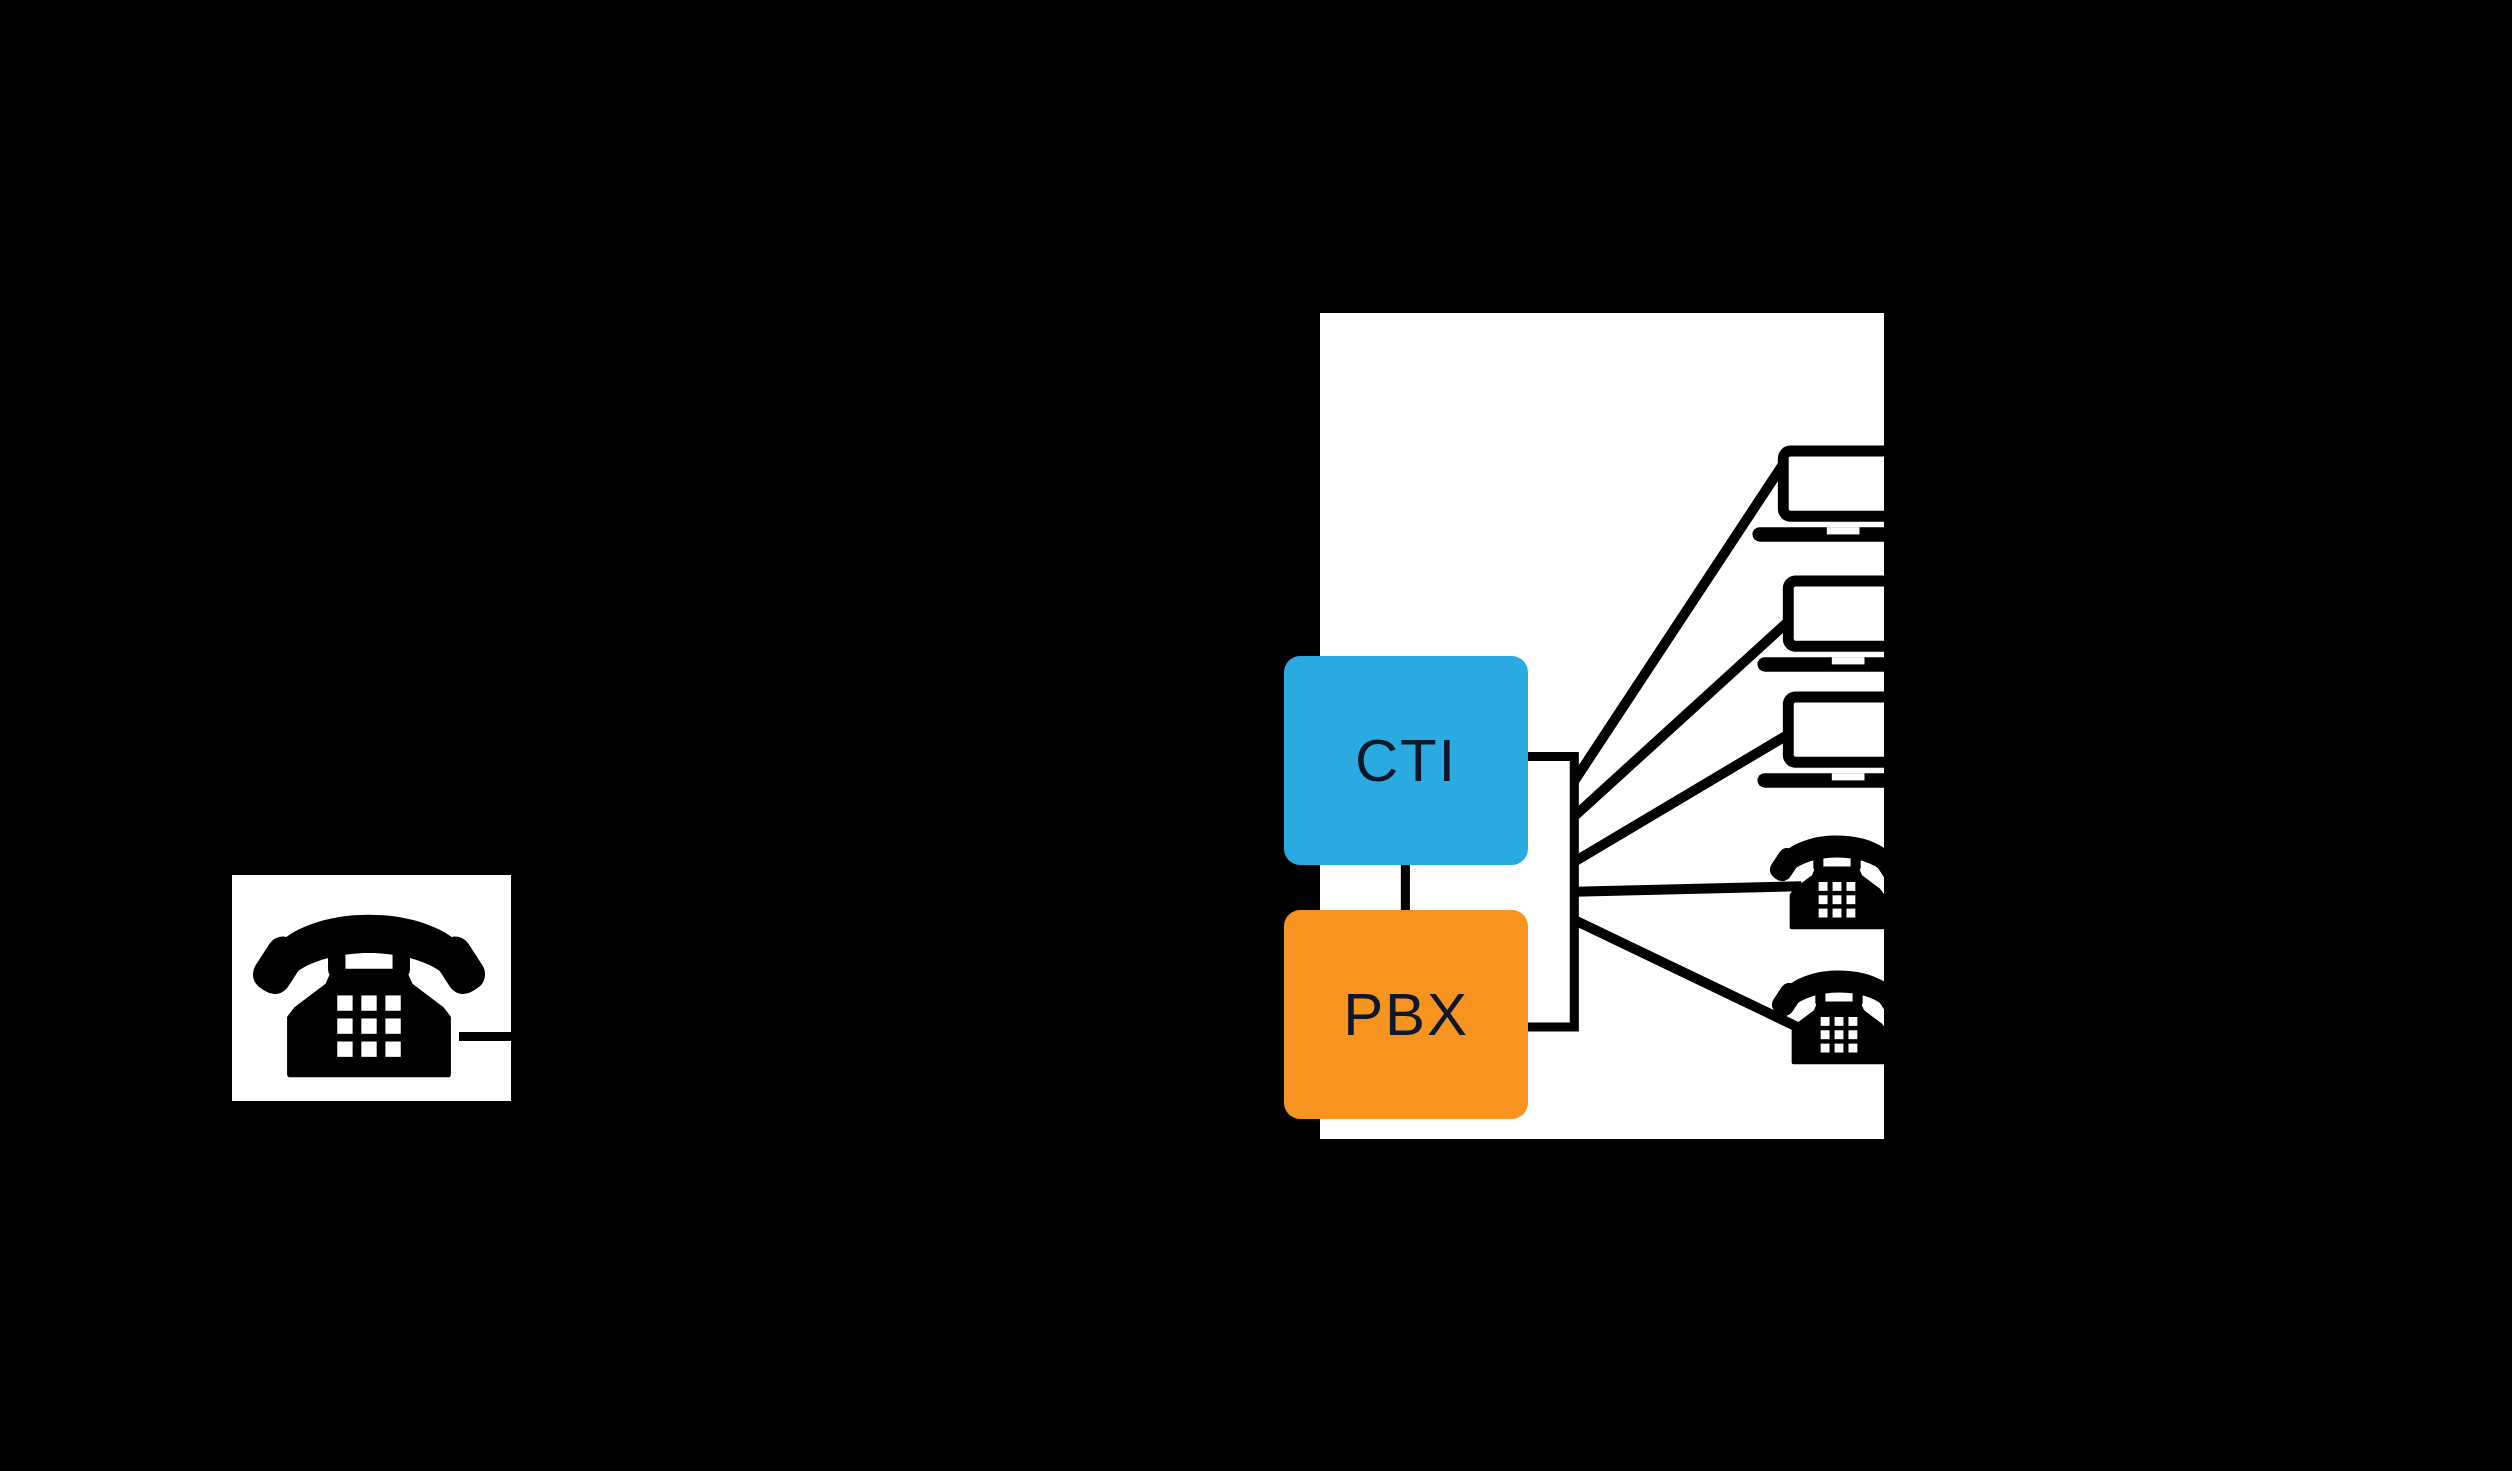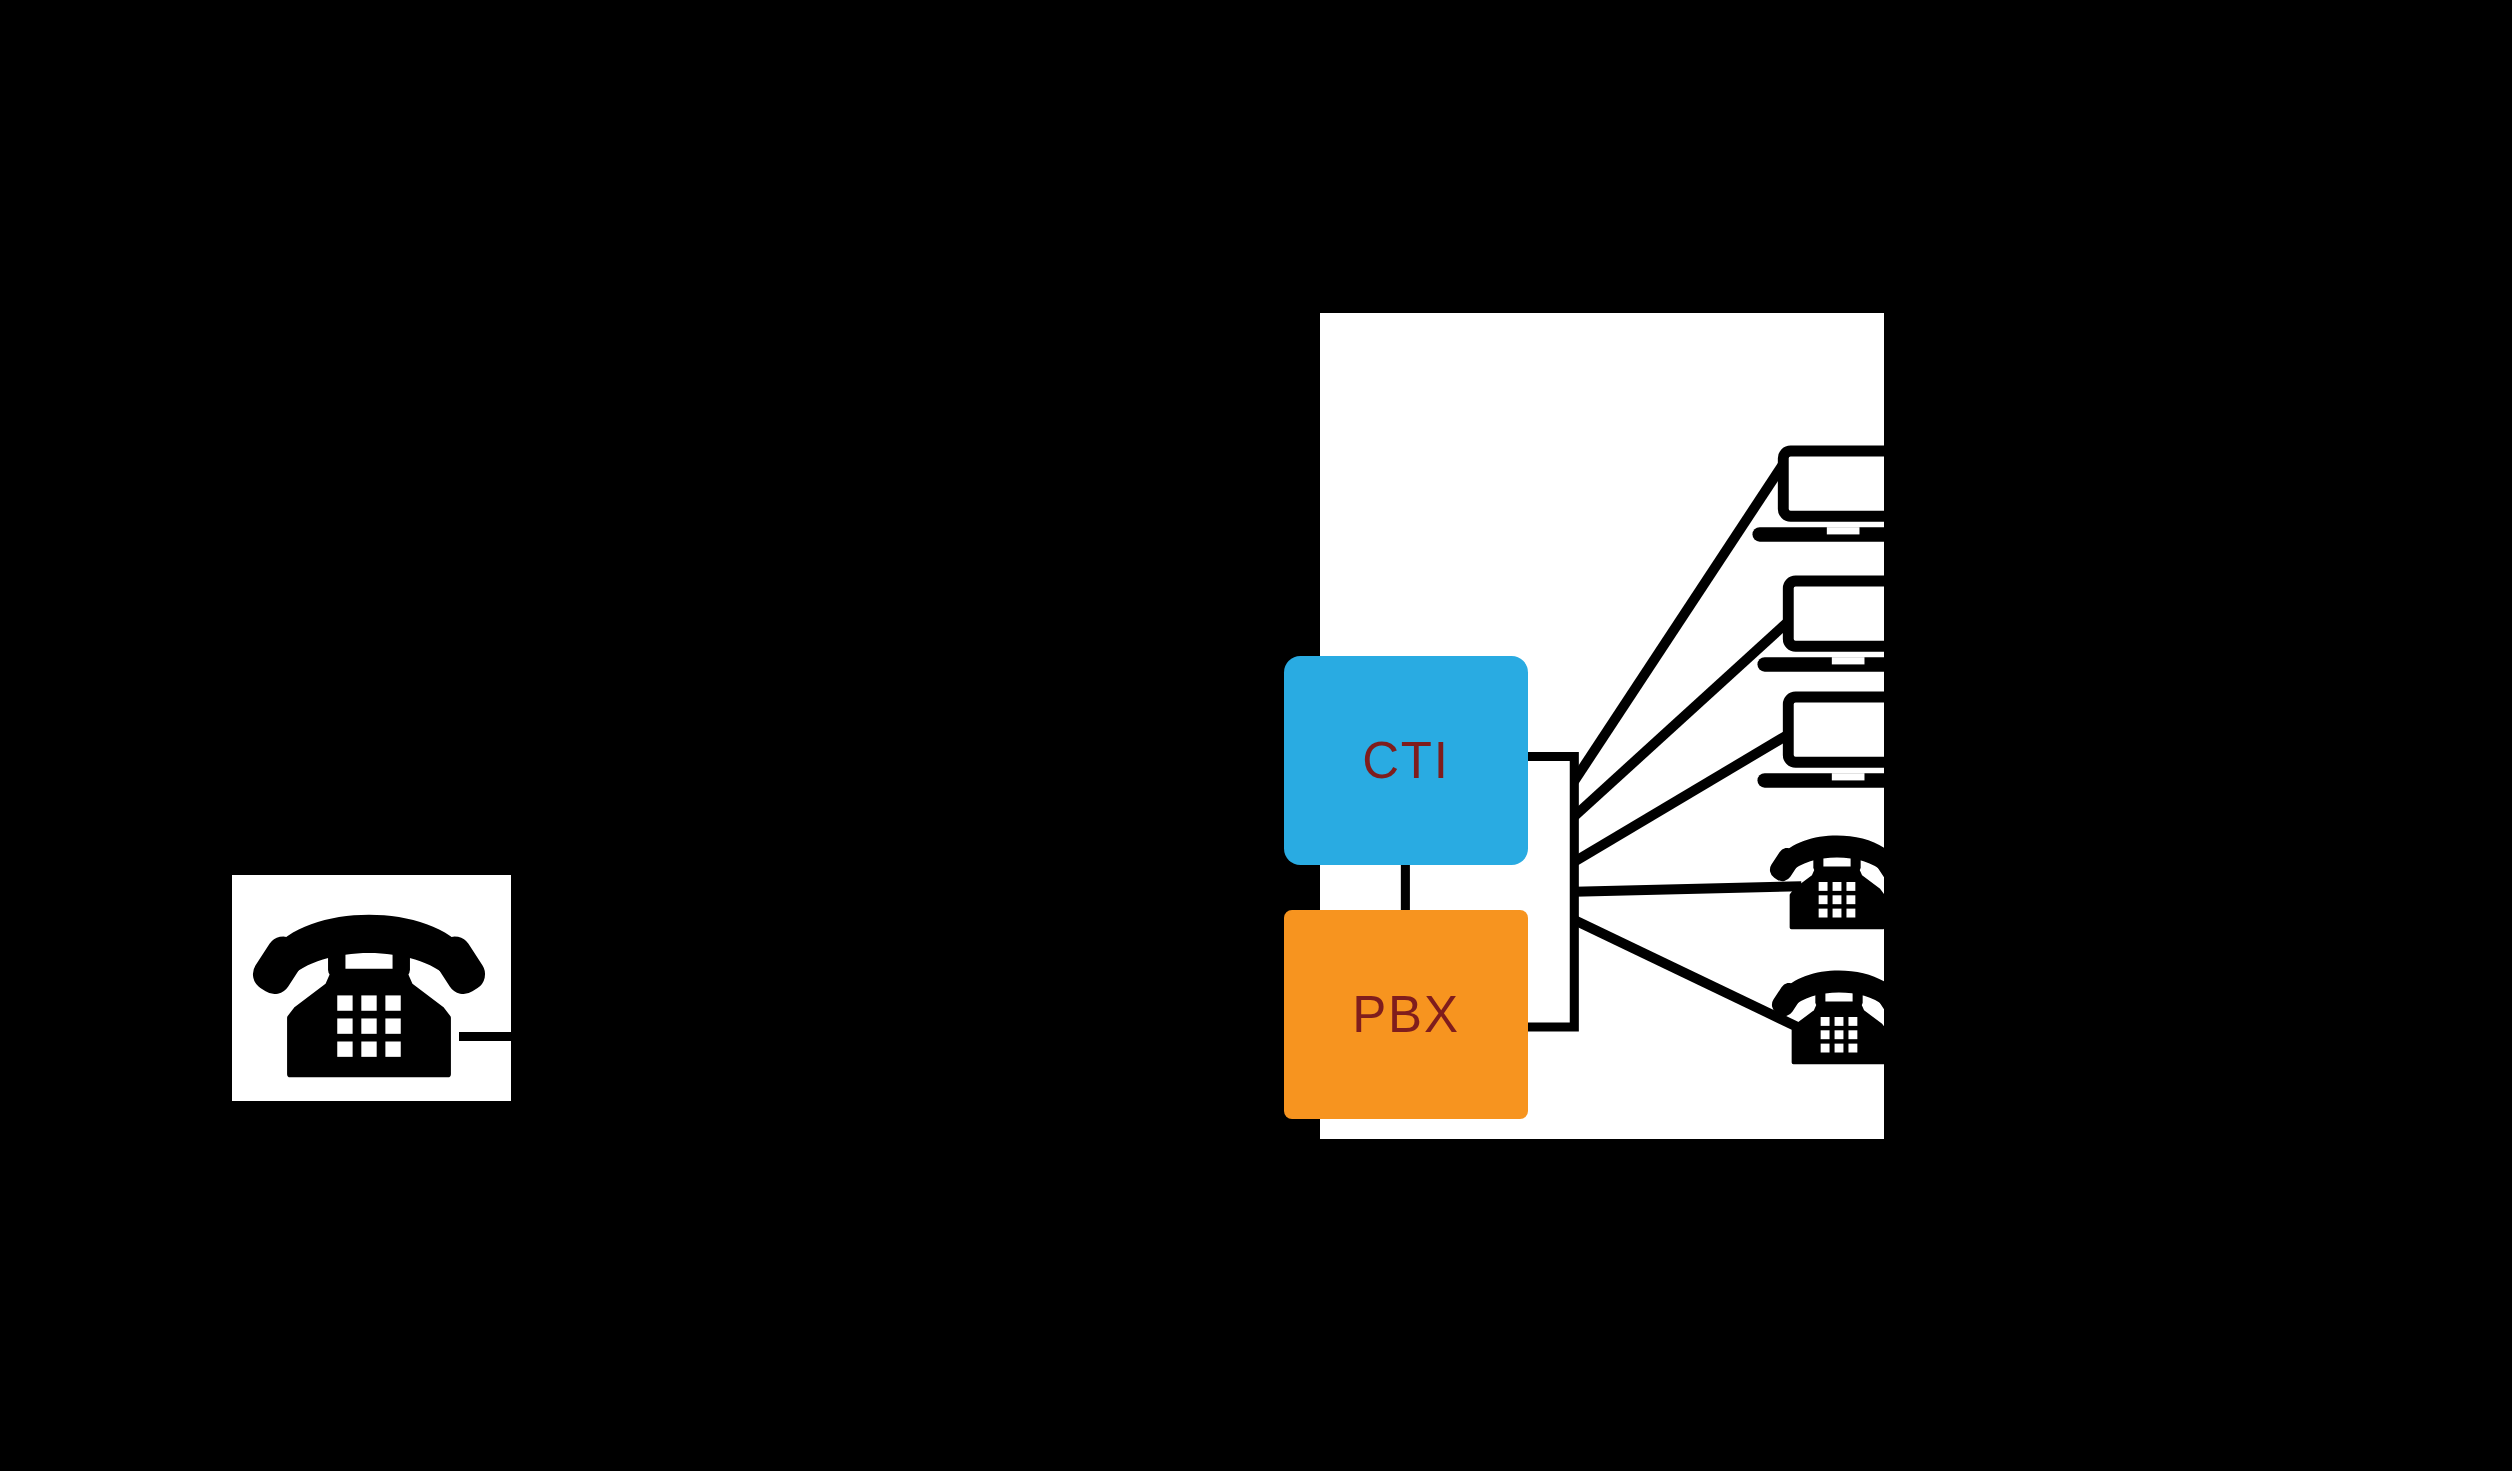"CTI" .node-label { color: #7f1d1d -> #0f172a; font-size: 51px -> 60px }
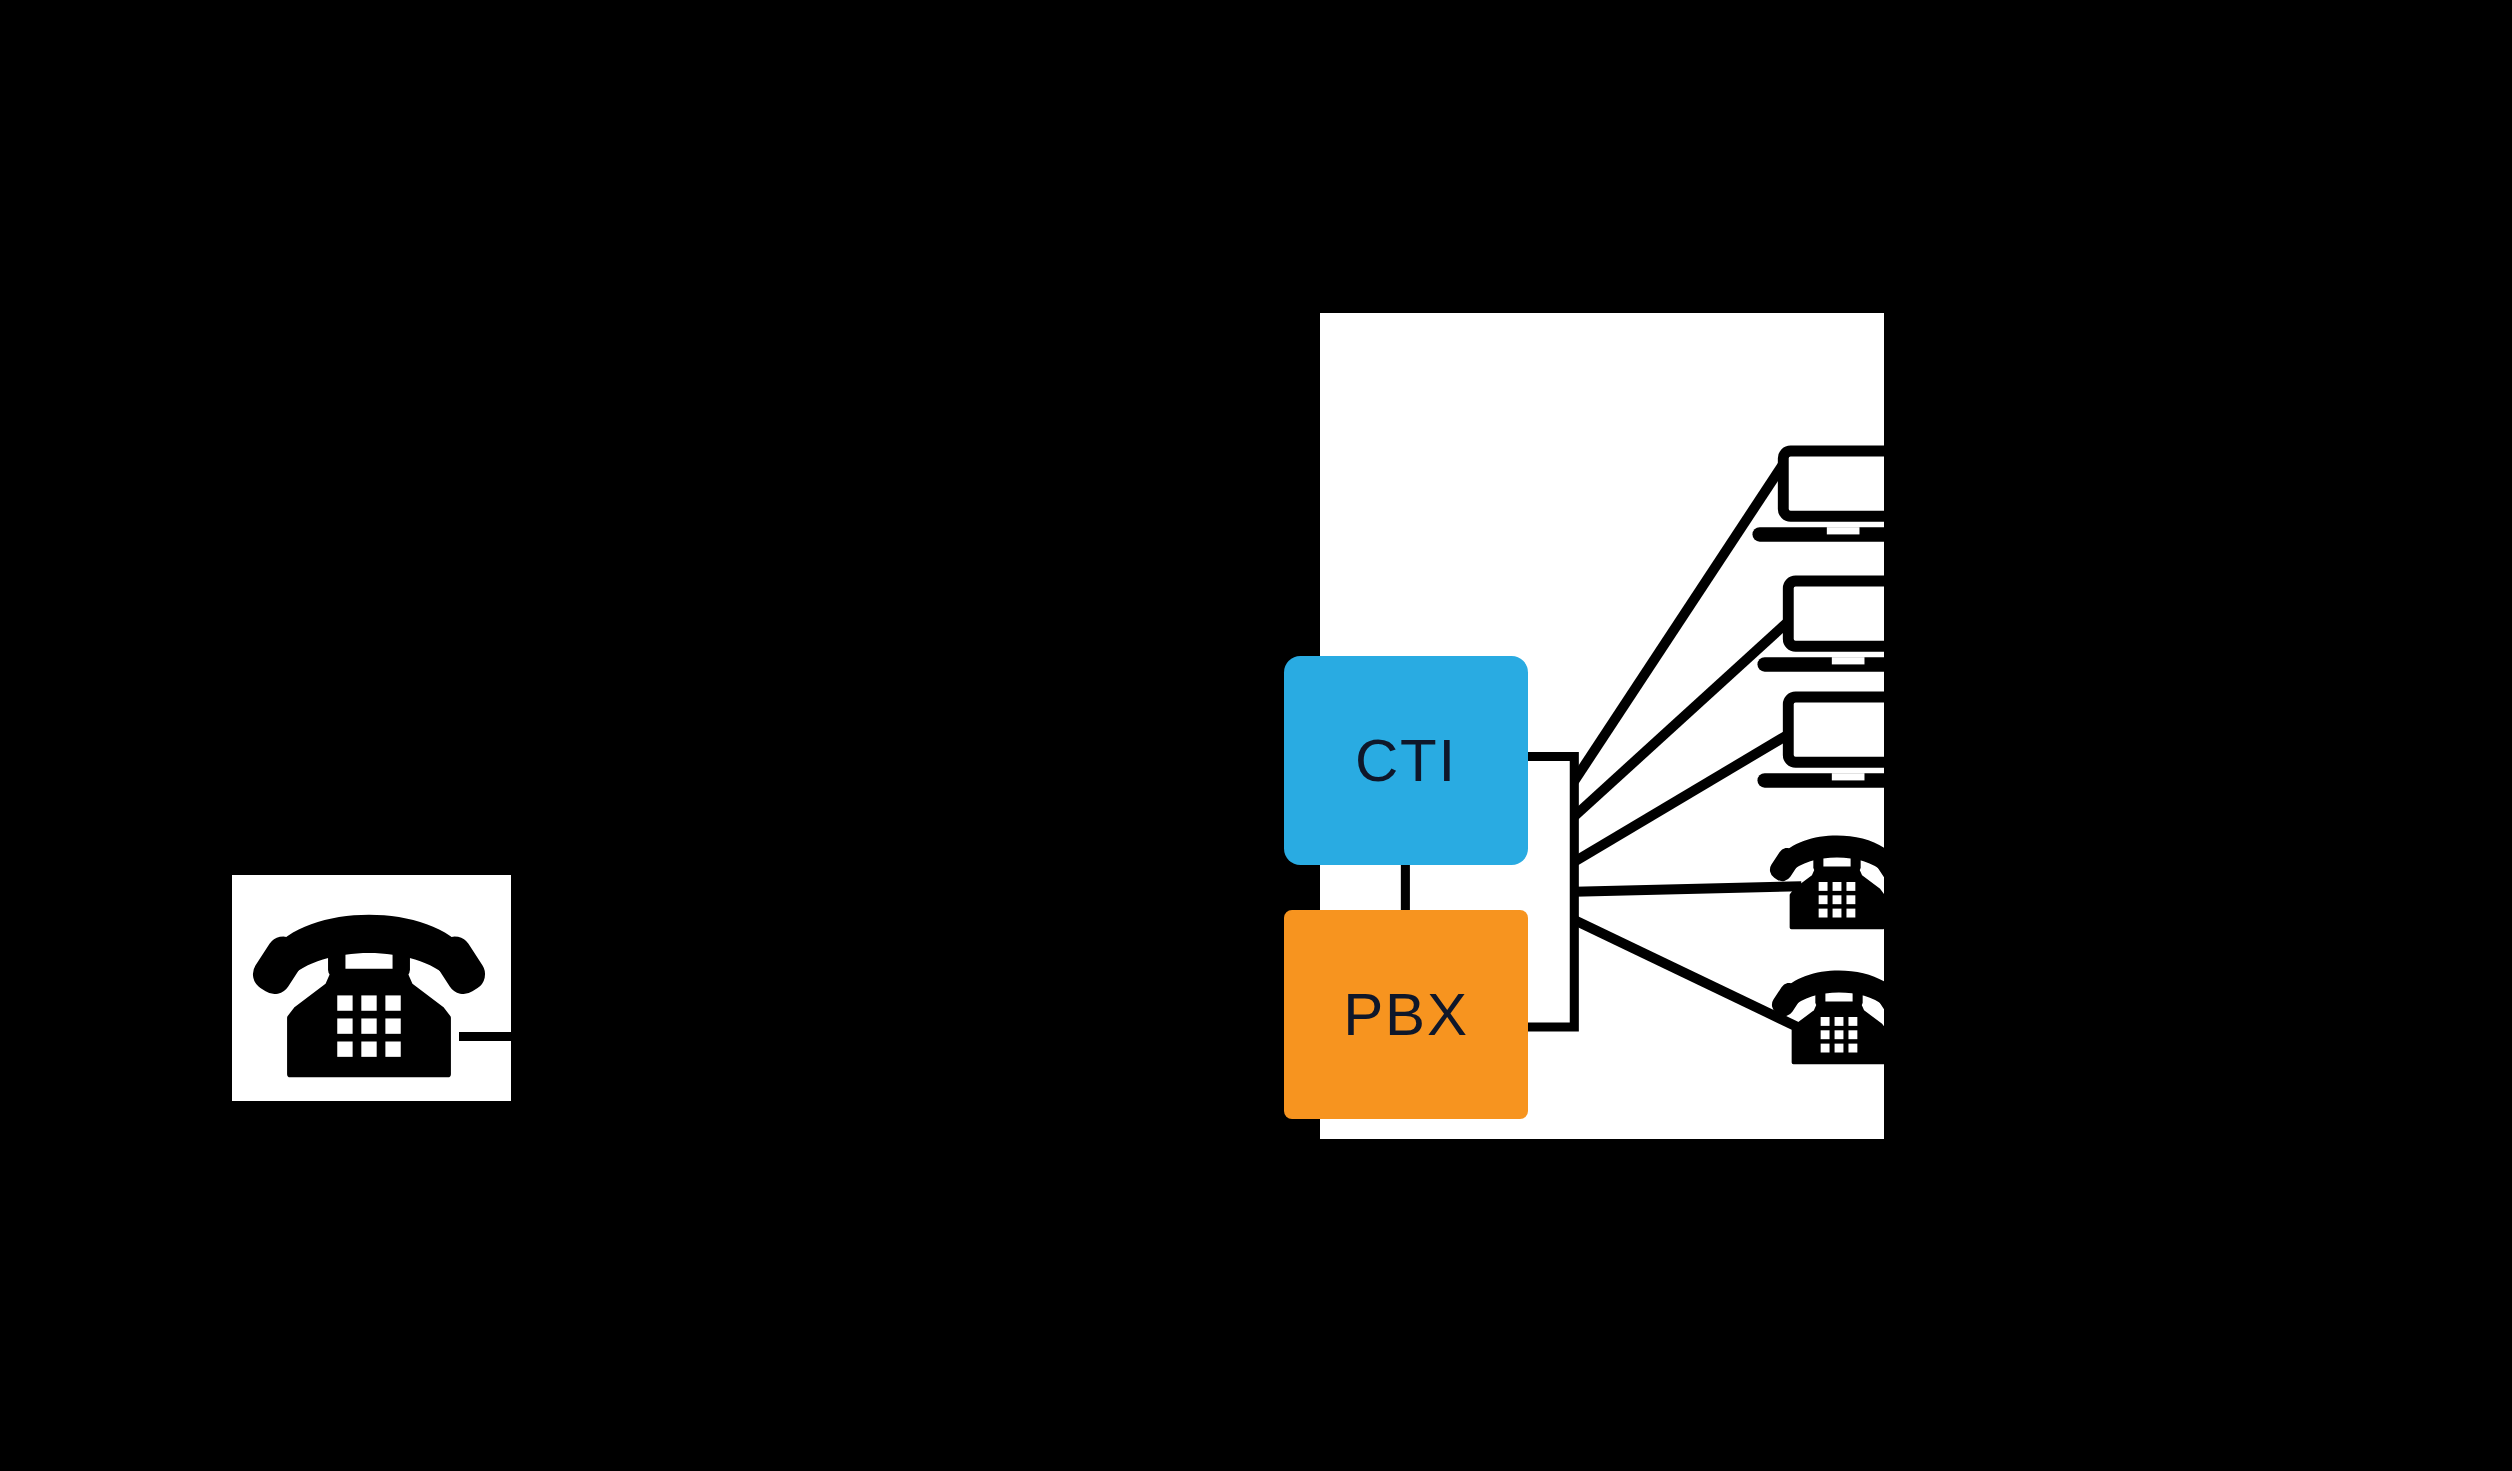"PBX" div.abs { border-radius: 8px -> none }
